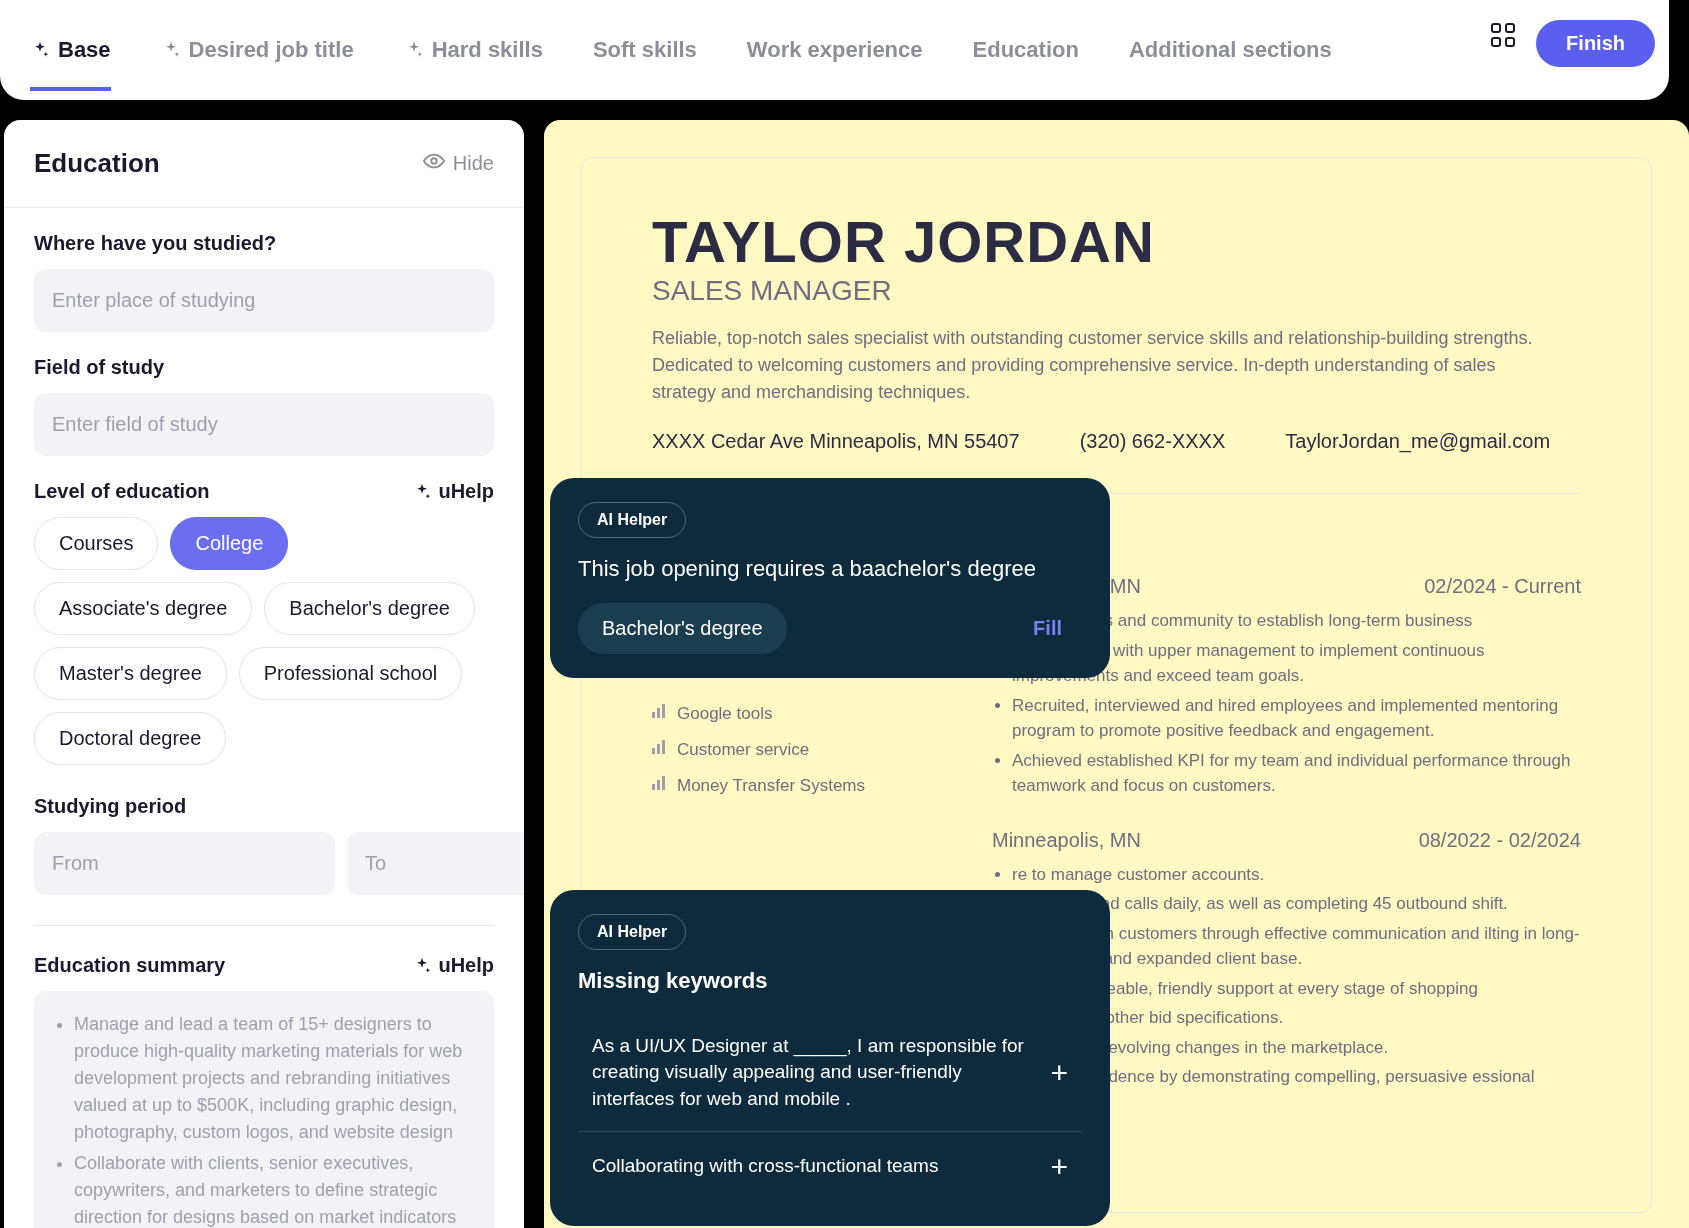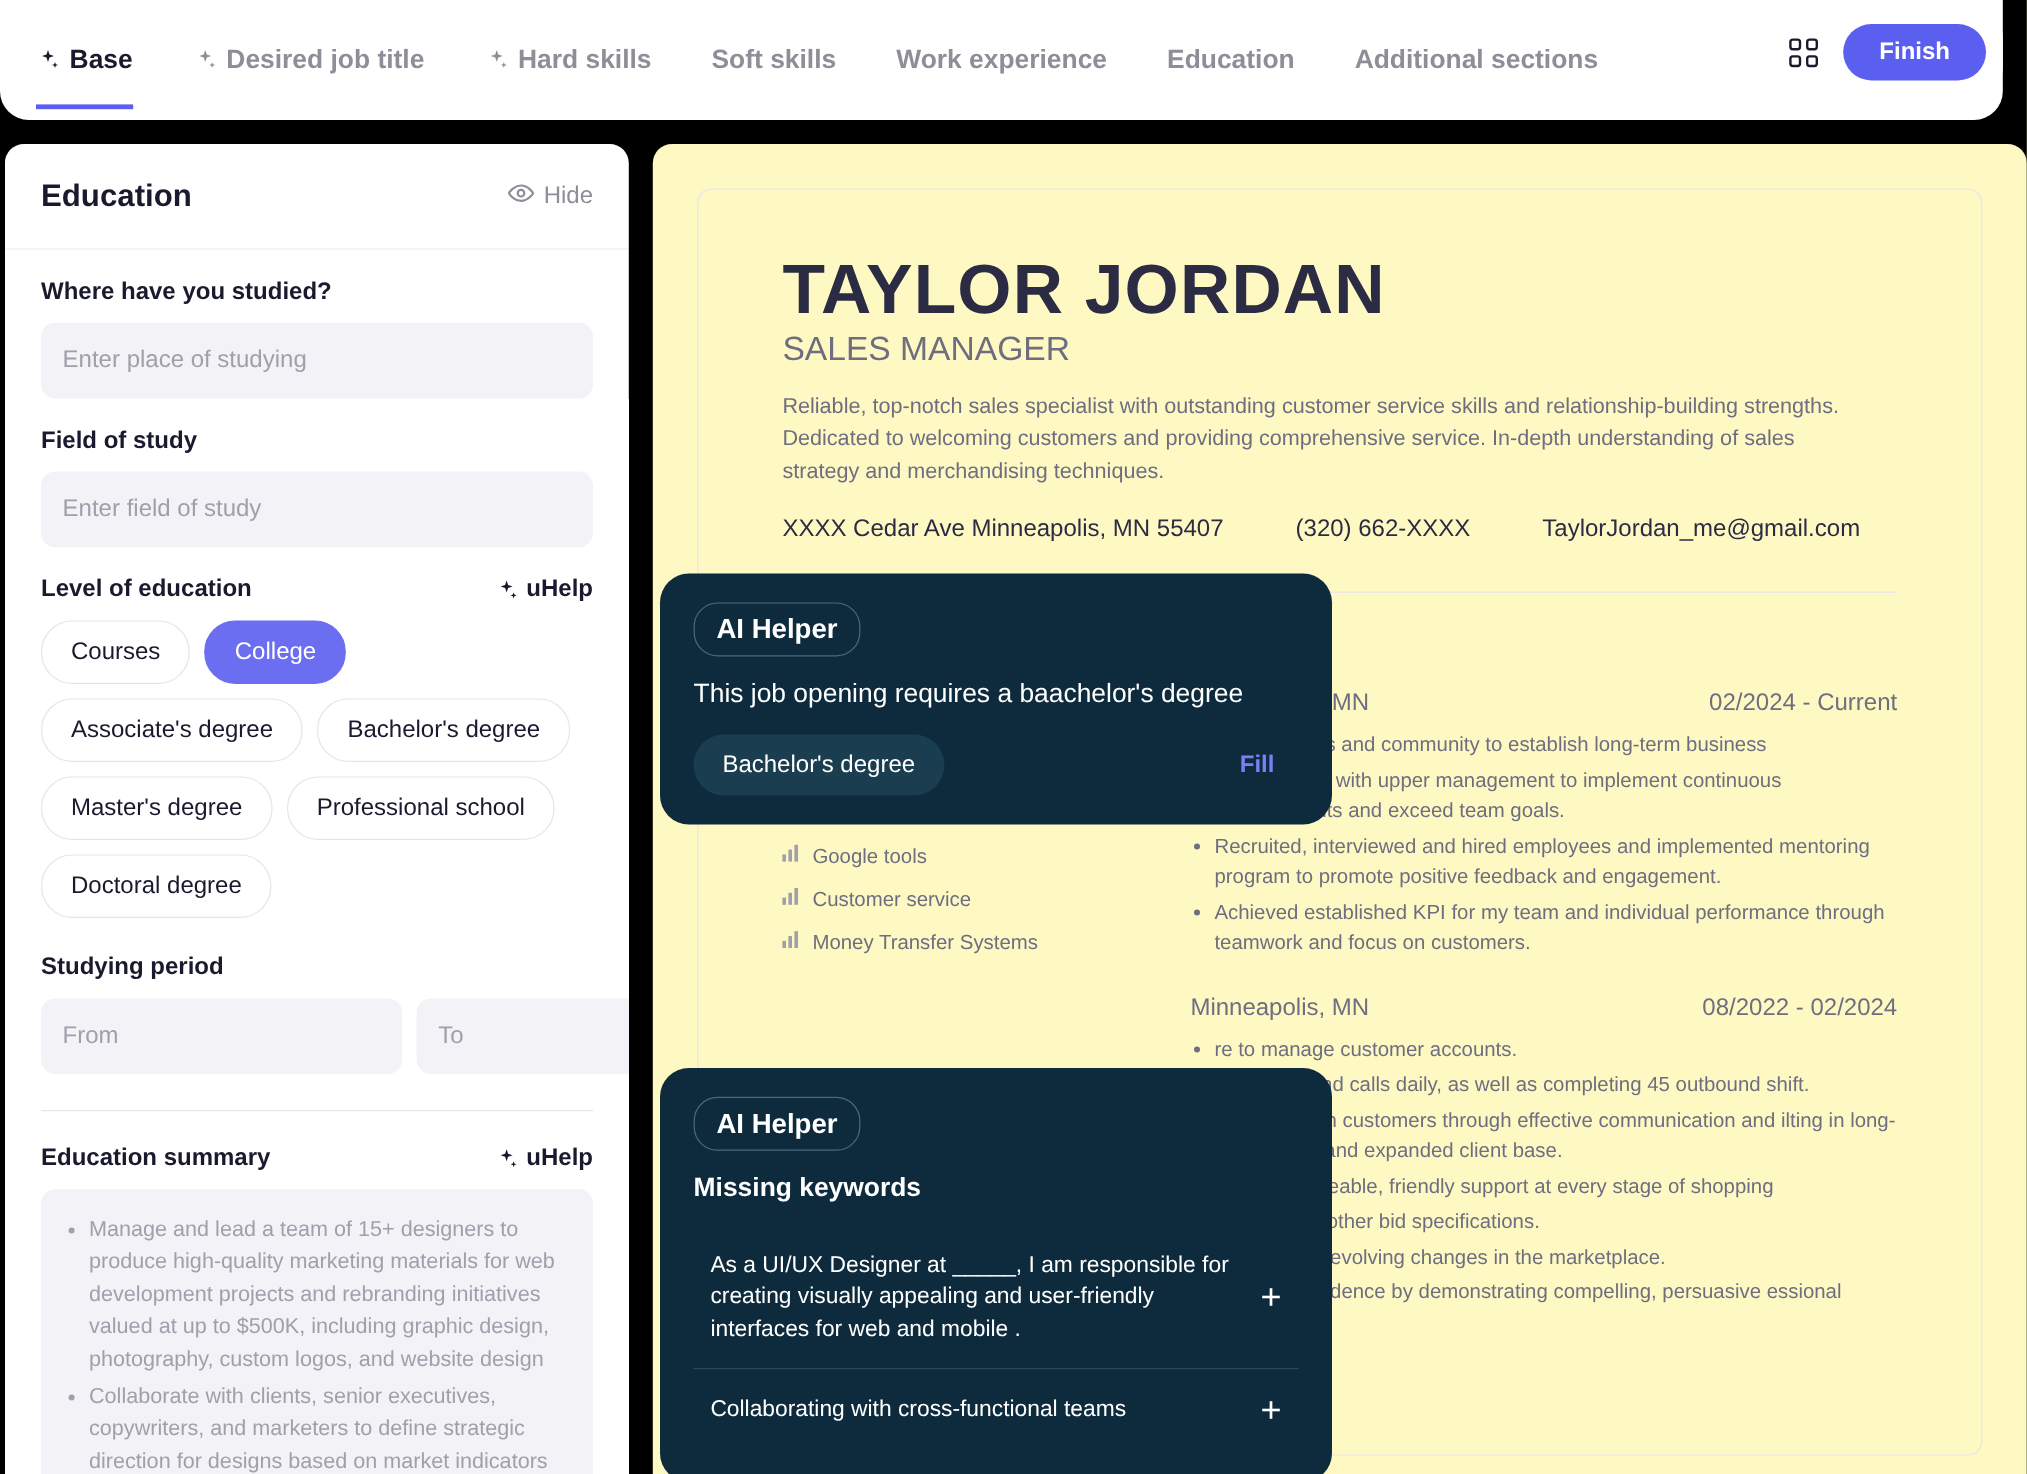"Finish" .right-controls { align-items: center -> flex-start }
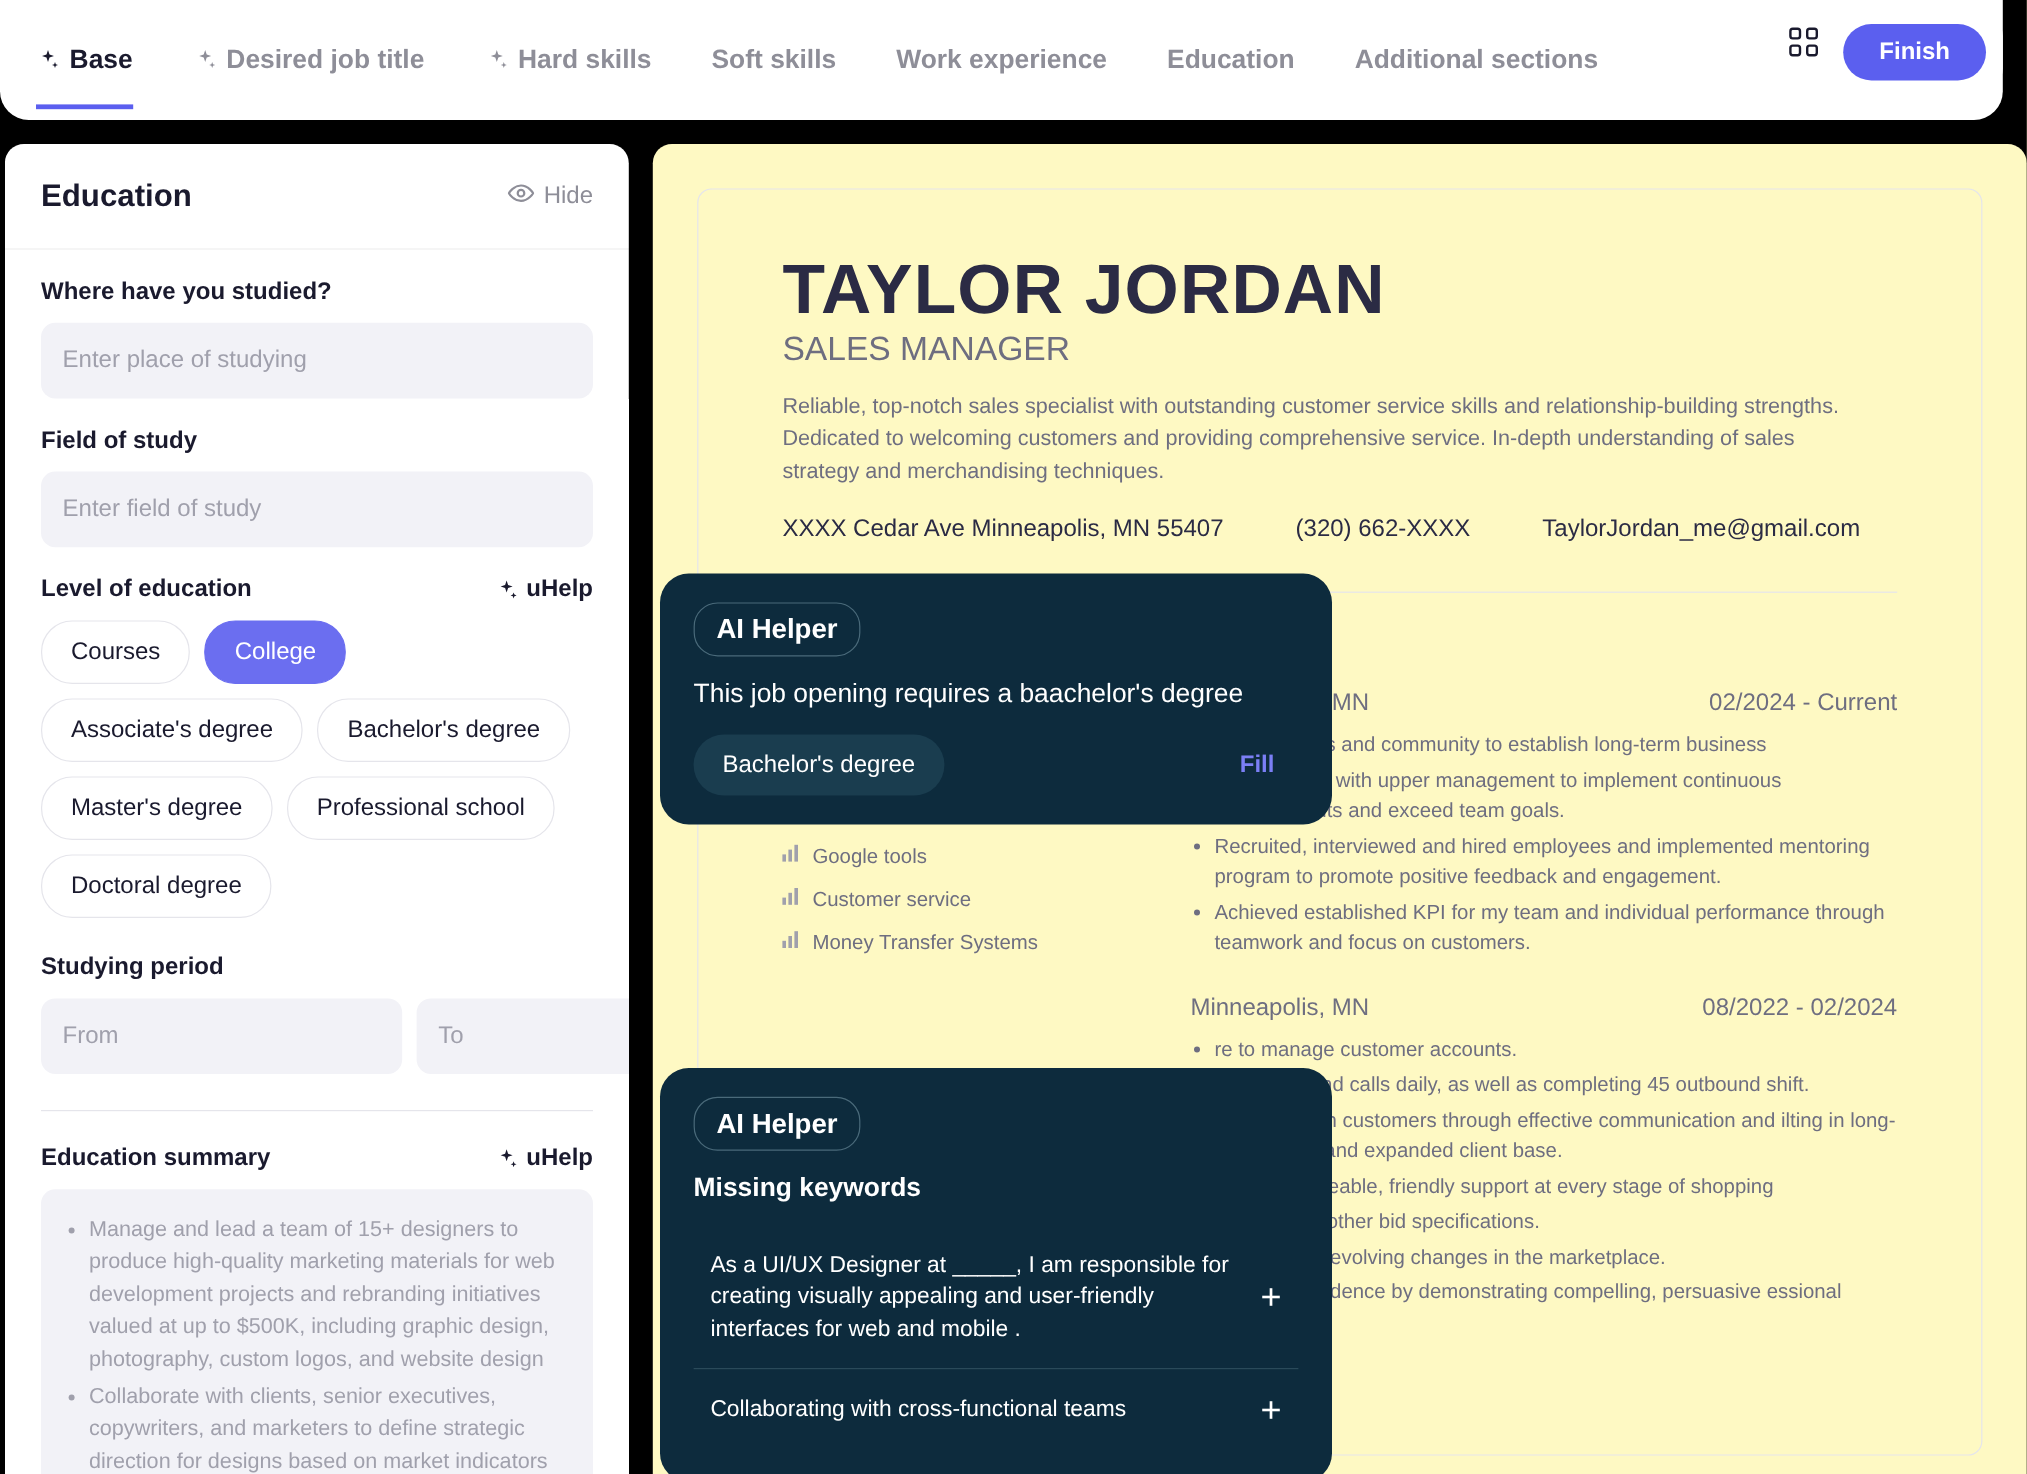"AI Helper" .ai-badge { font-size: 23px -> 16px }
